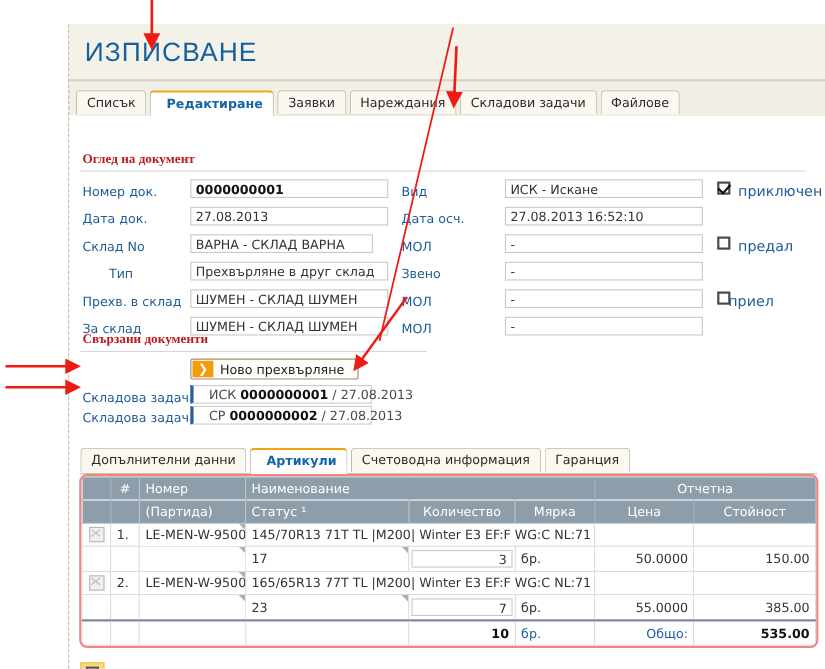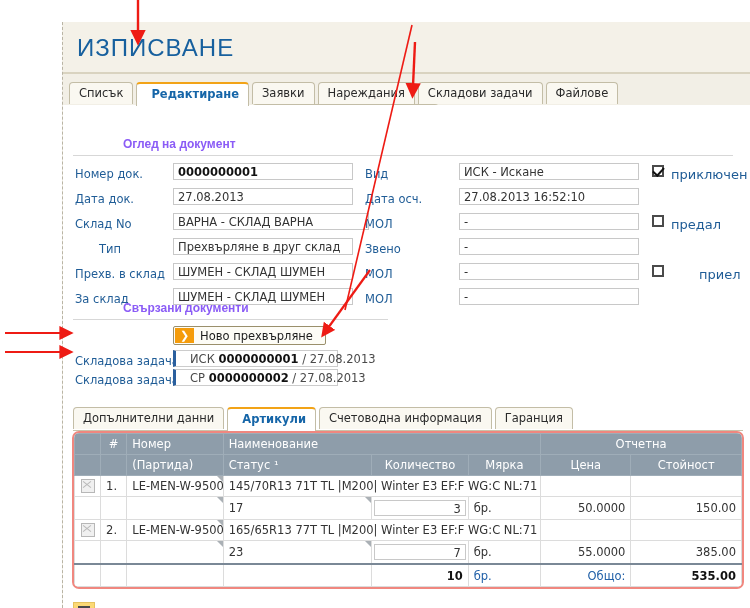"Оглед на документ" .sec-head { color: #8b5cf6 -> #b91c1c; font-family: Liberation Sans, sans-serif -> Liberation Serif, serif; margin-left: 48px -> none }
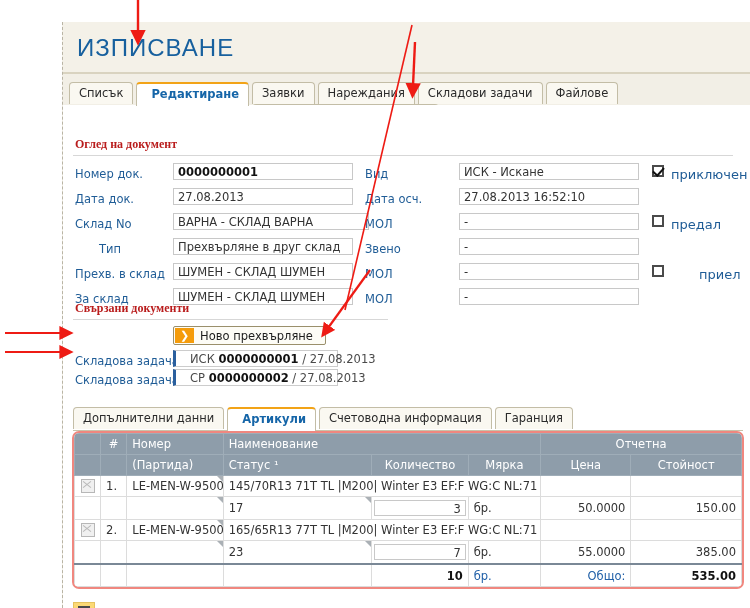"ВАРНА - СКЛАД ВАРНА" div.fld { width: 196px -> 166px }
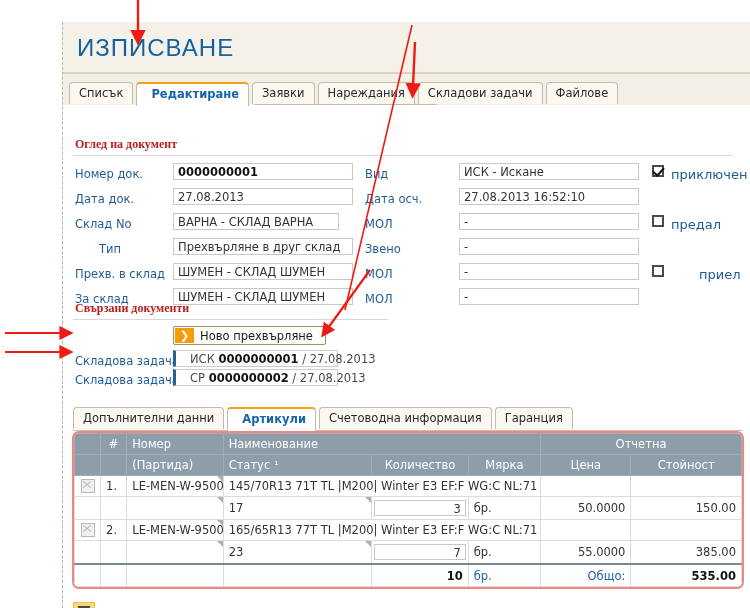"приел" div.cbx-lbl { left: 636px -> 599px }
